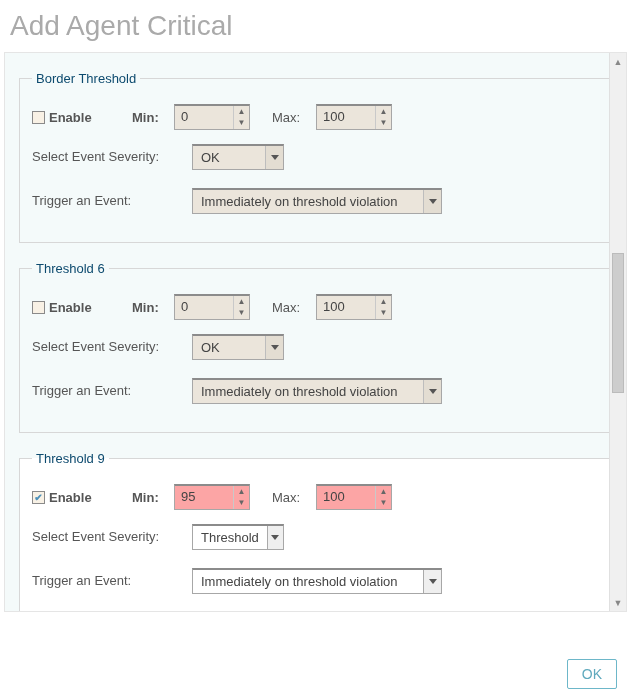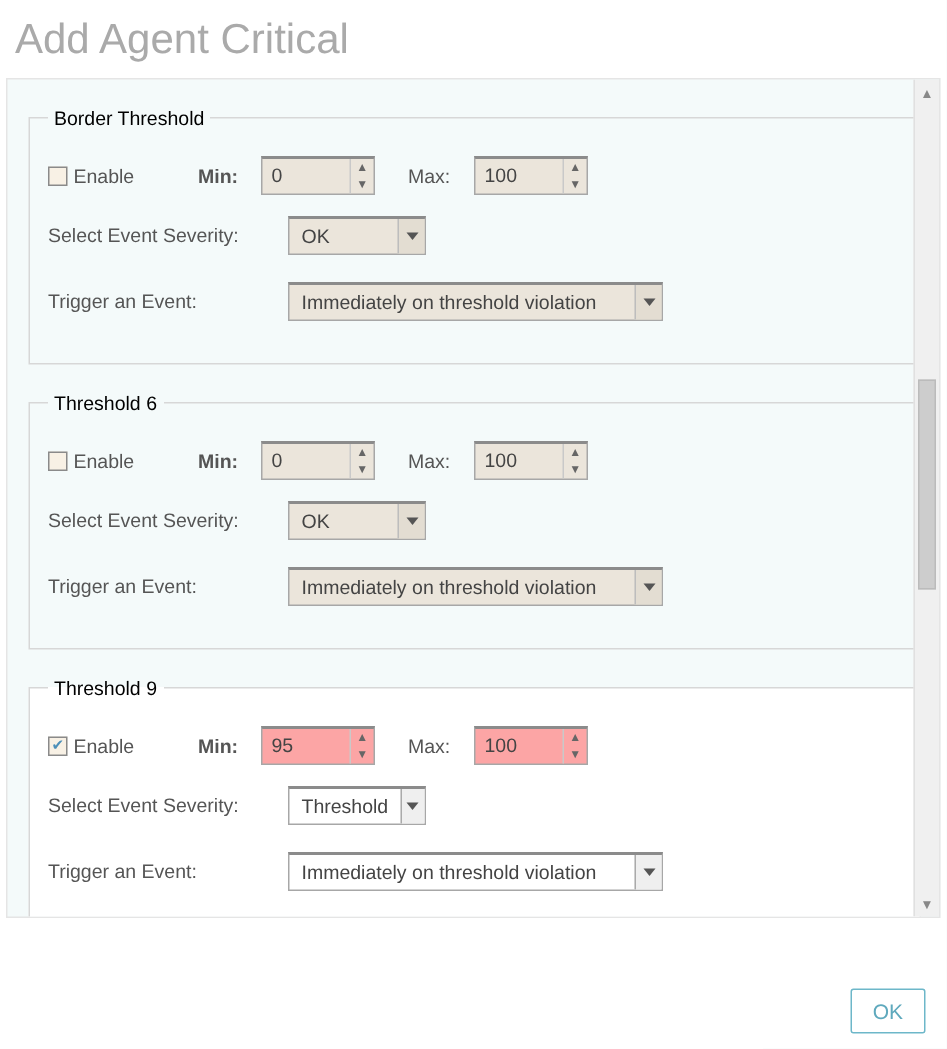"Border Threshold" legend { color: #000000 -> #0c4a6e }
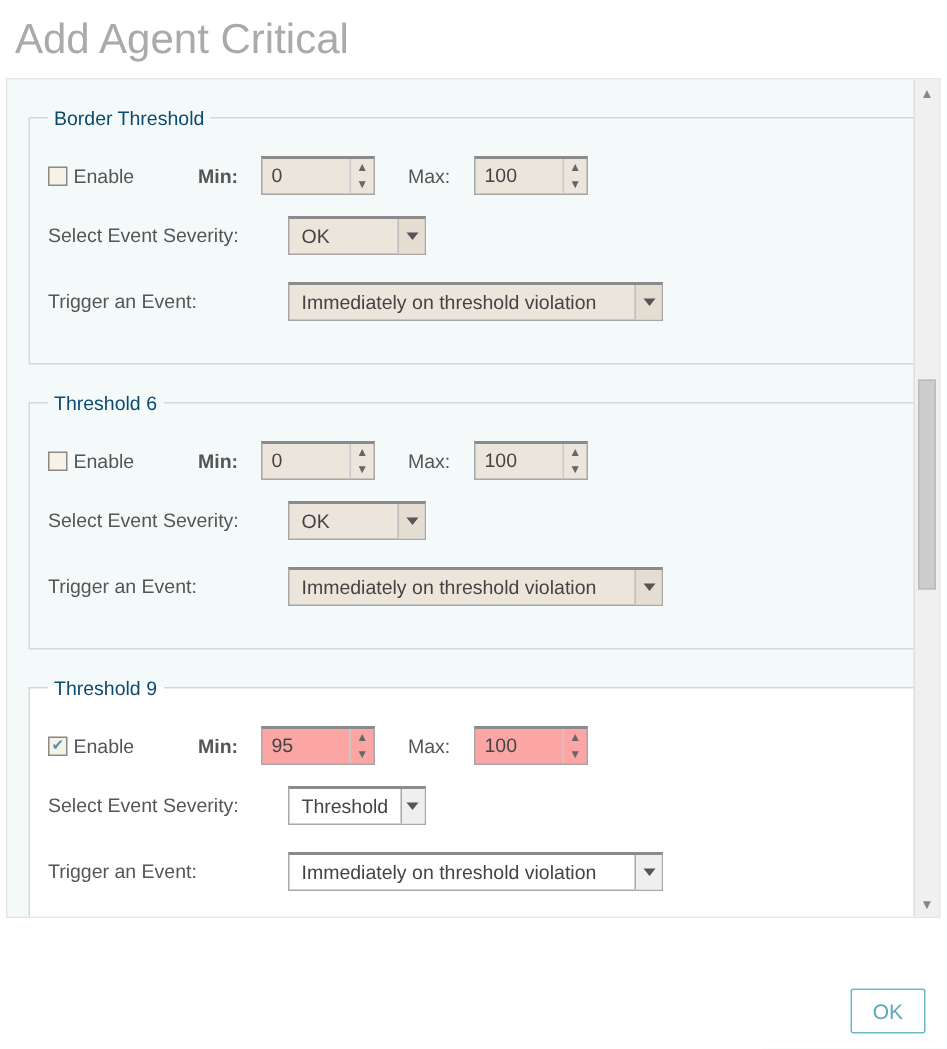"Enable" .enable-wrap { font-weight: none -> bold }
